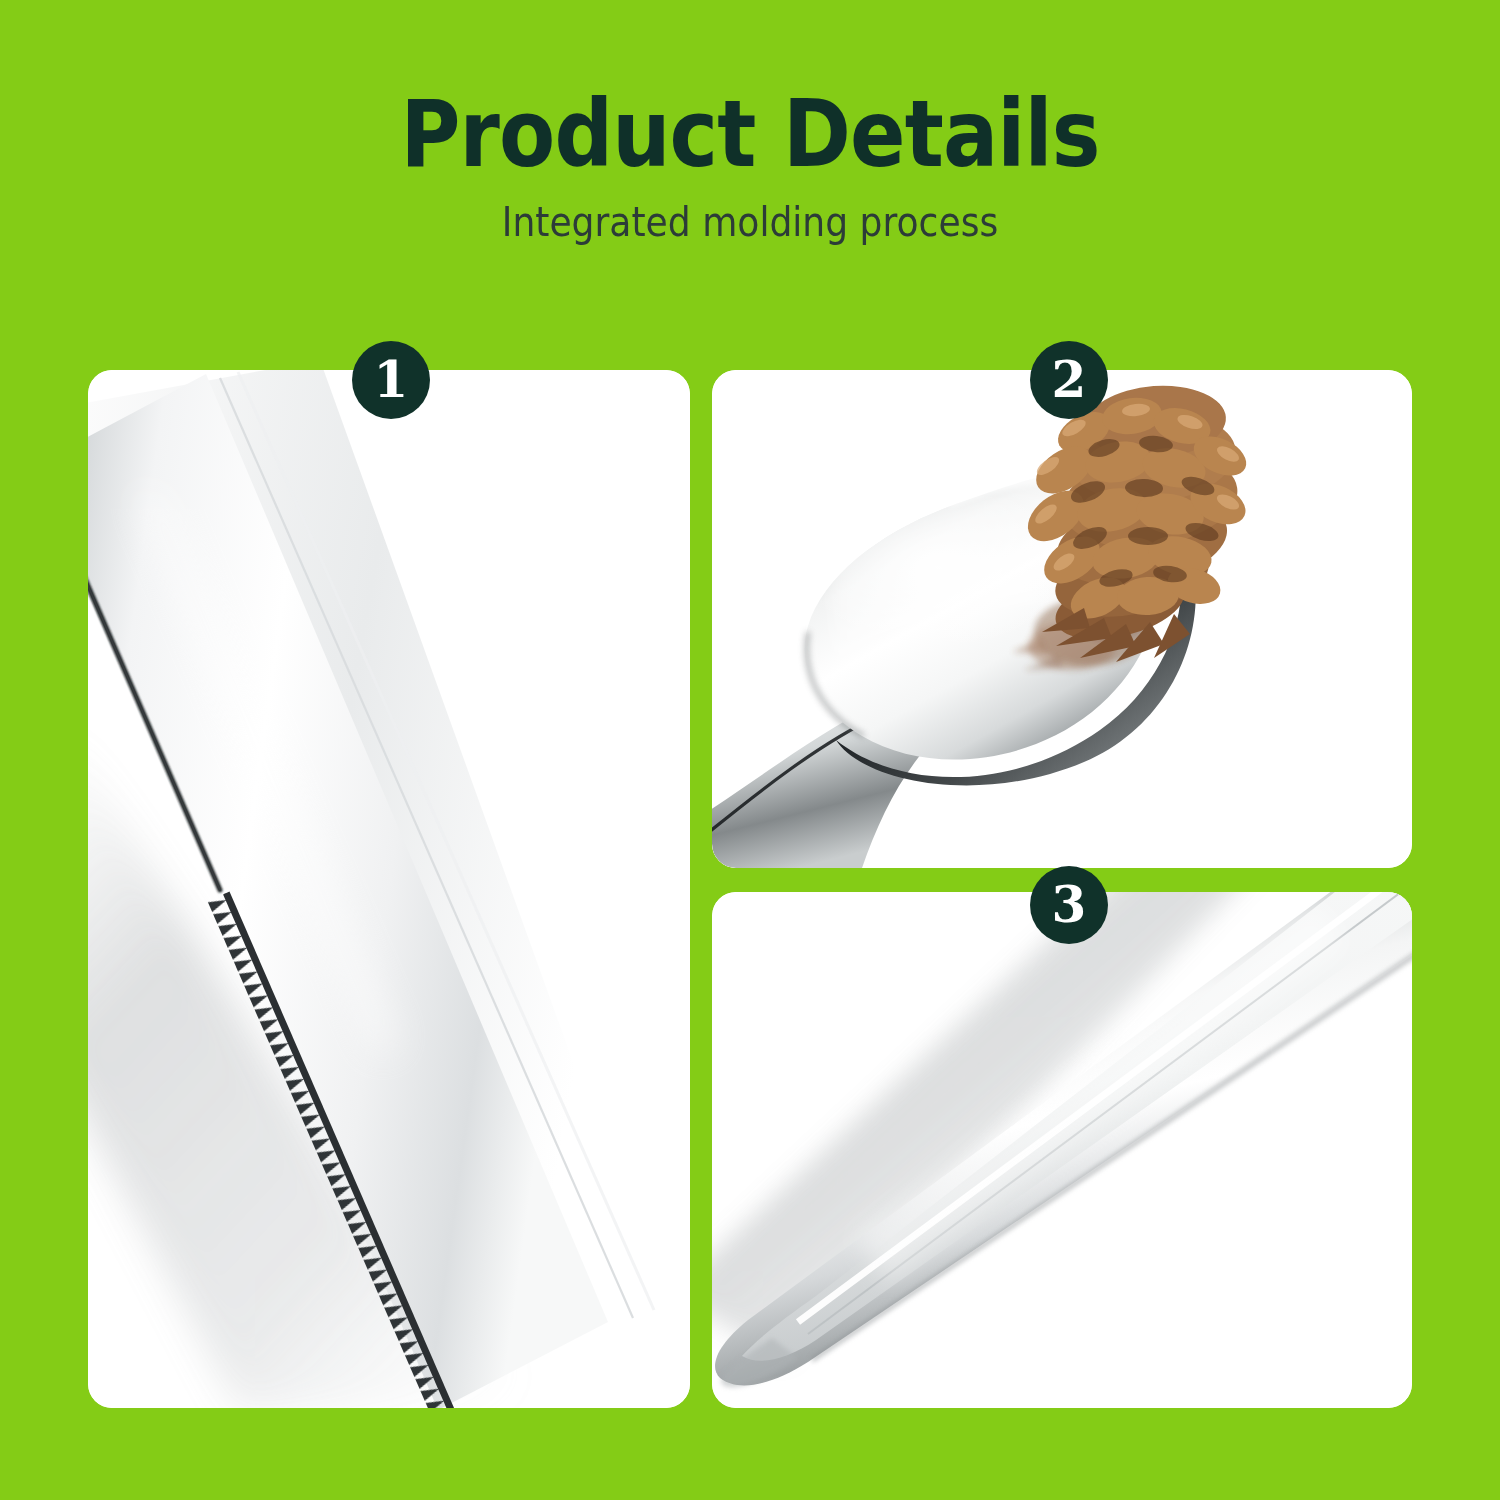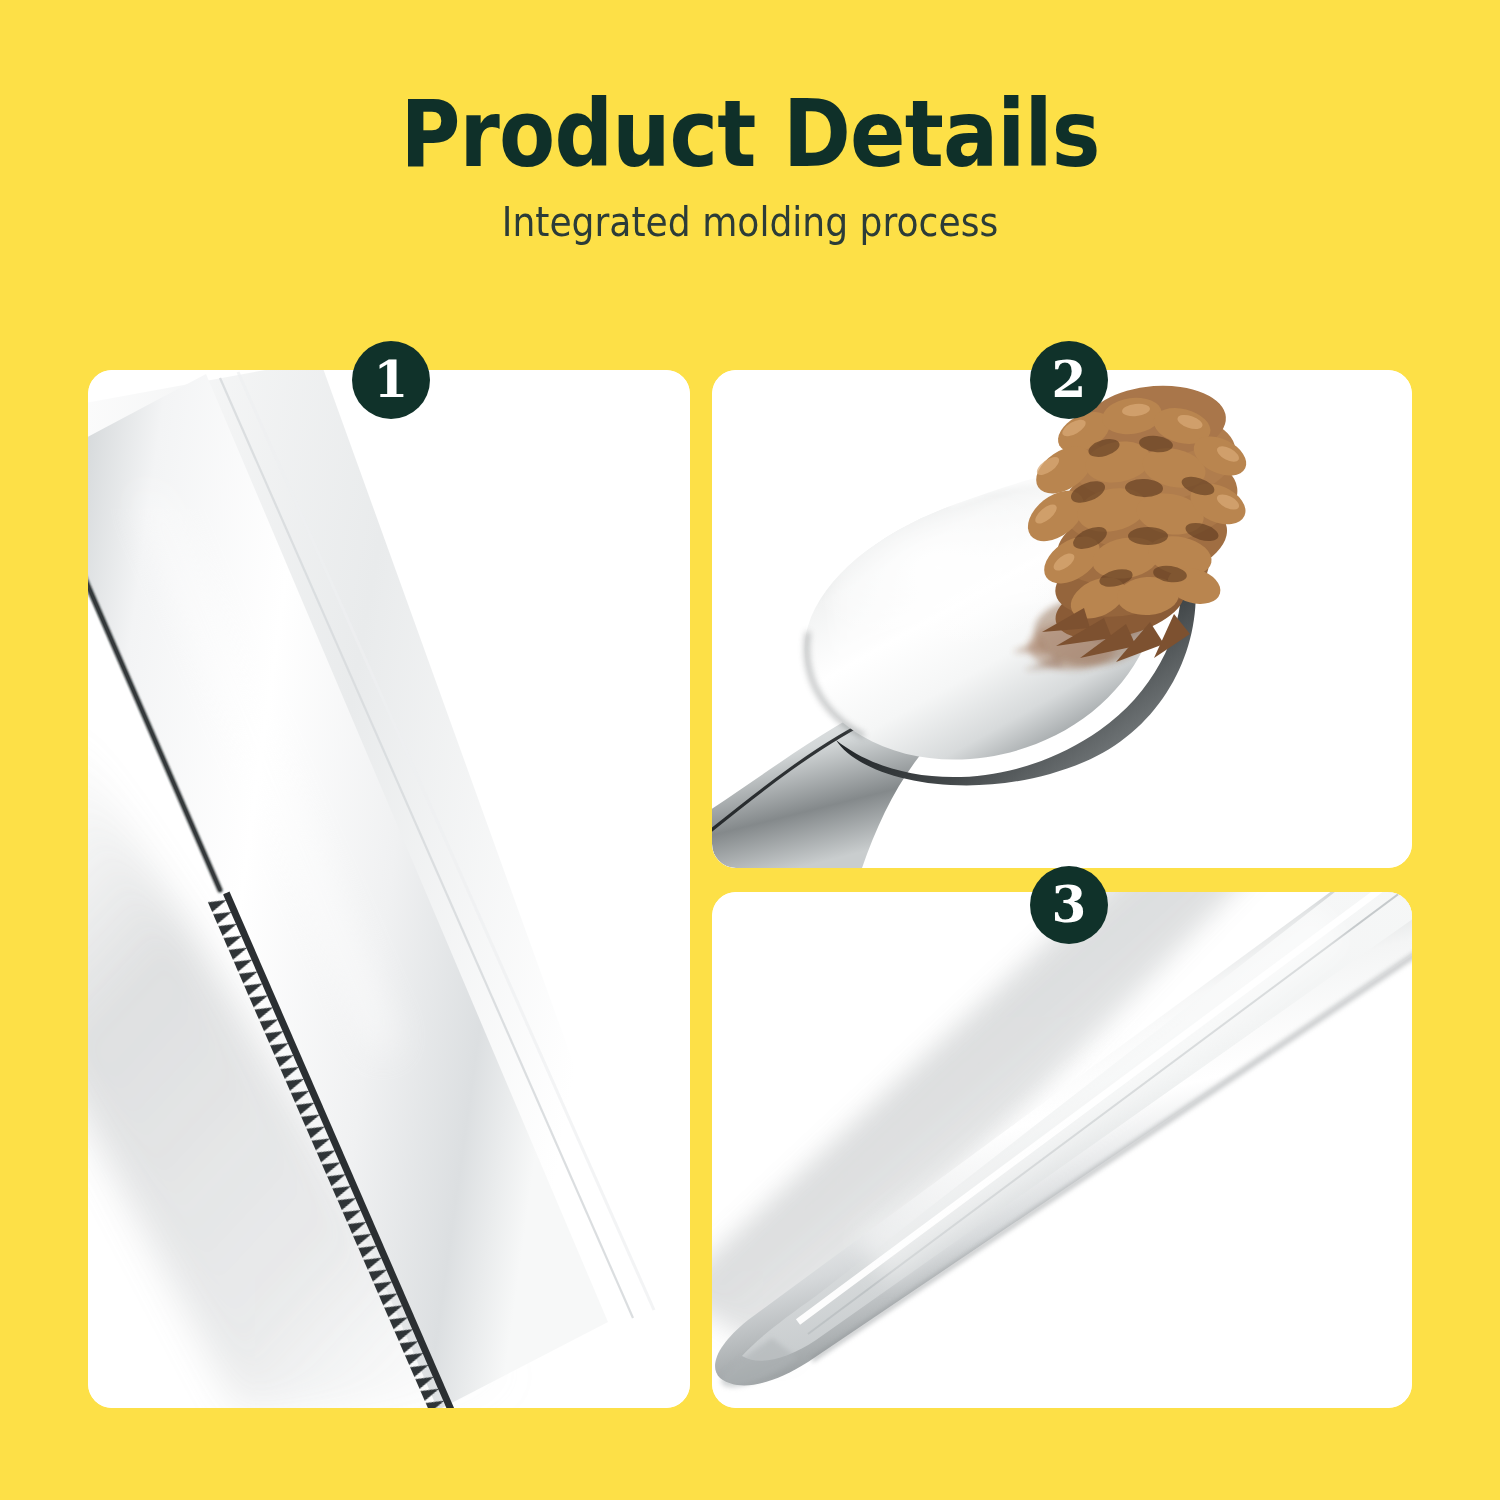"Product Details" .page { background: #fde047 -> #84cc16 }
